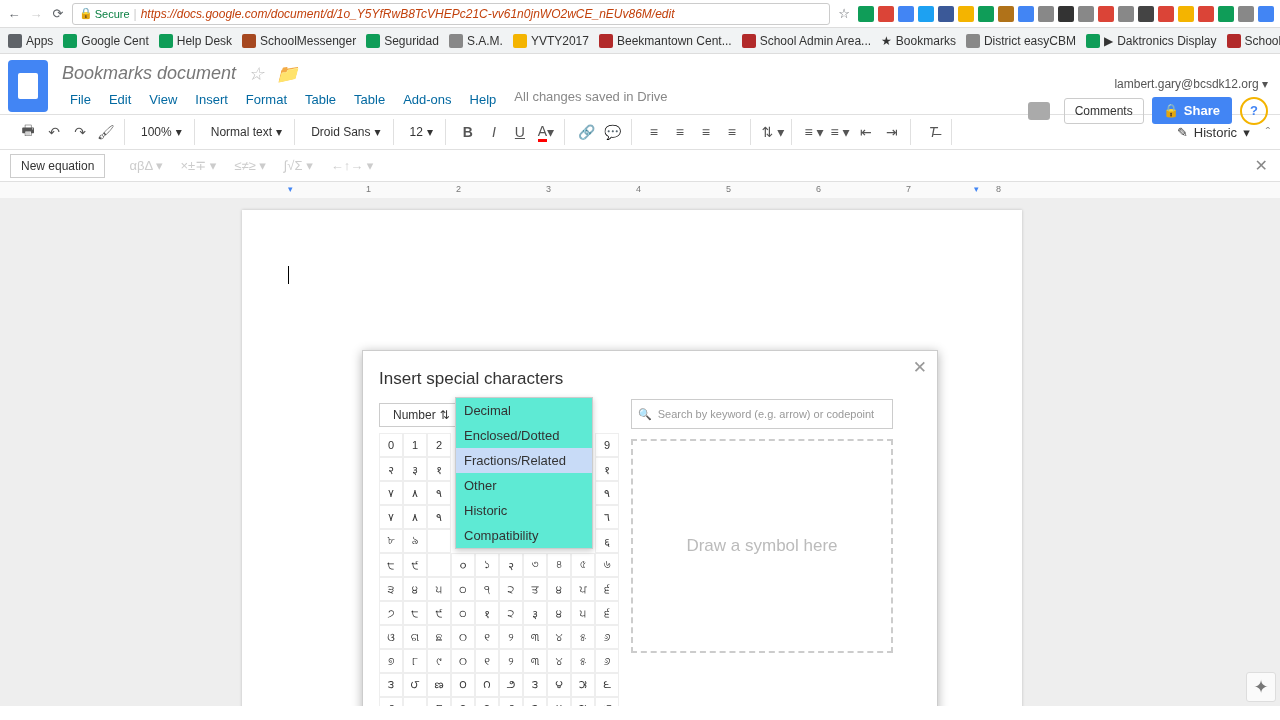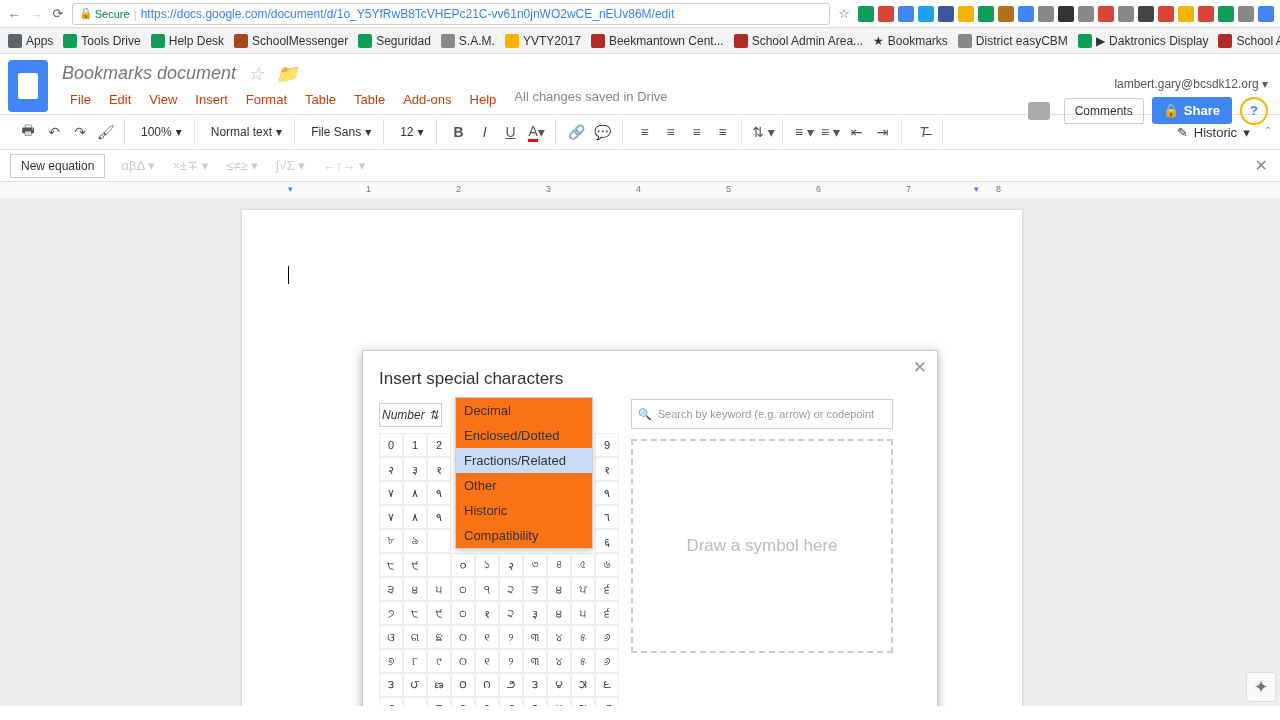"https://docs.google.com/document/d/1o_Y5" span { color: #3b82f6 -> #c2410c; font-style: none -> italic }
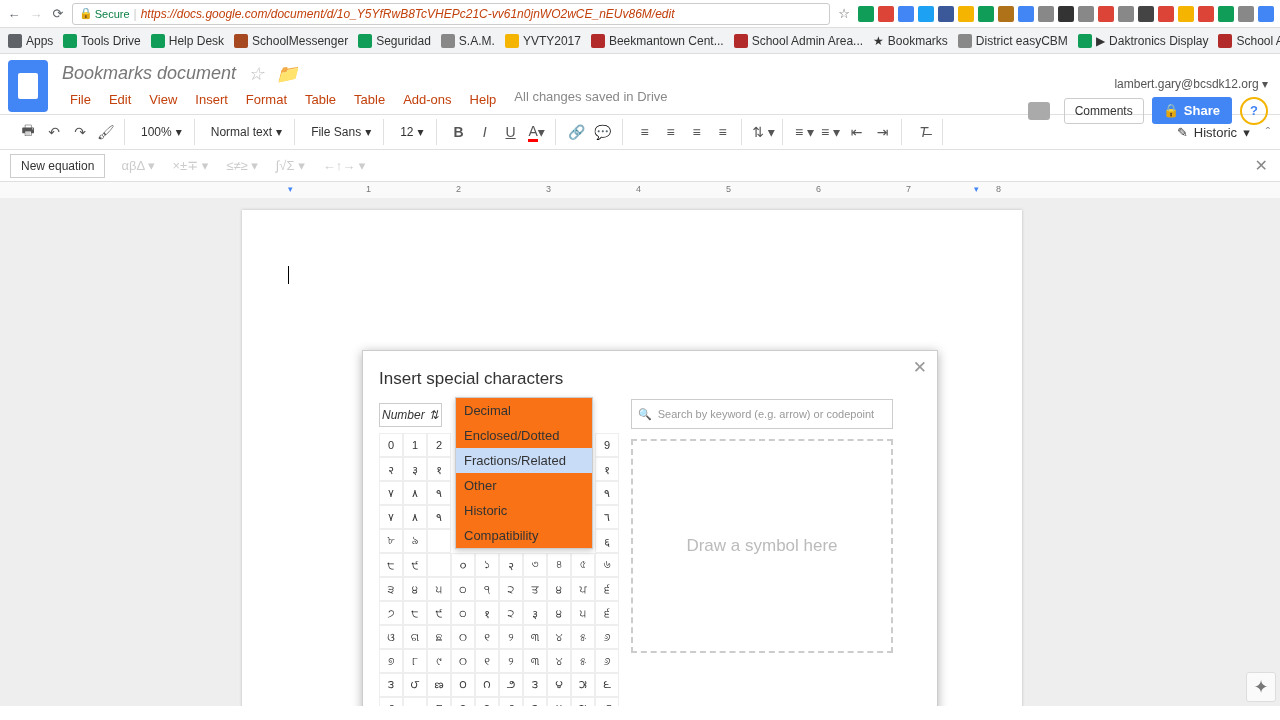"Tools Drive" span { text: Tools Drive -> Google Cent }
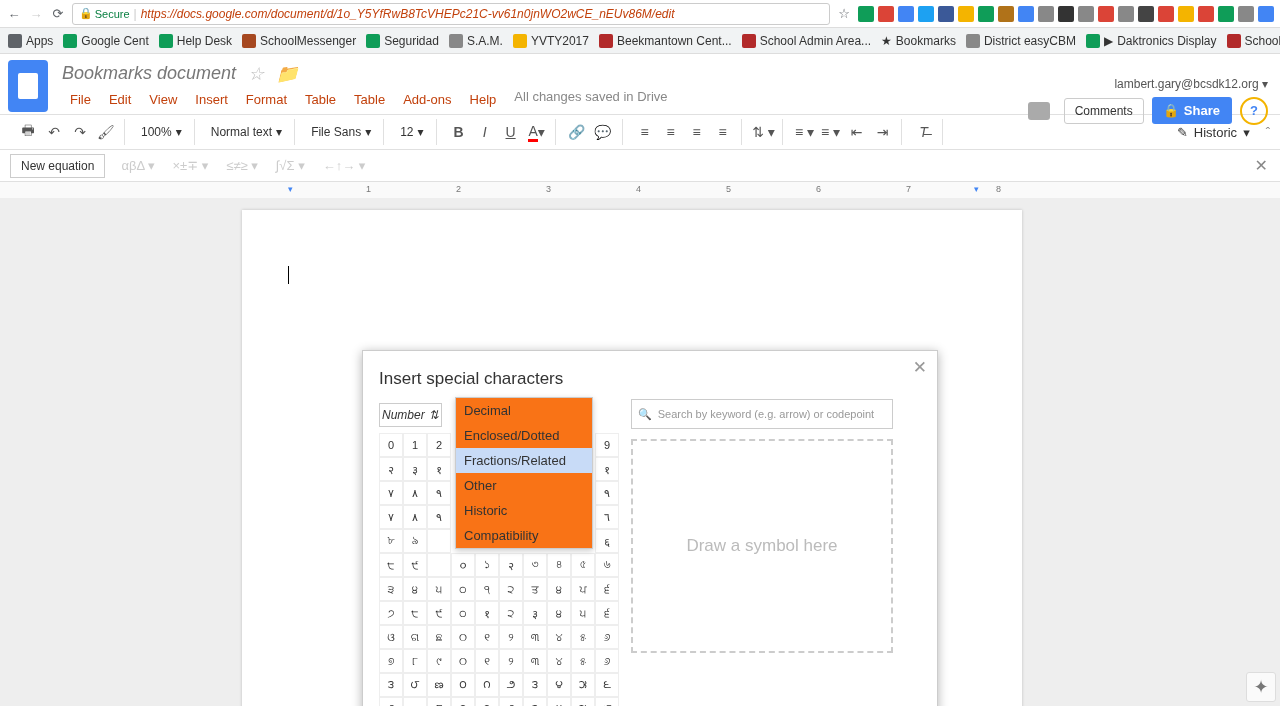"File" .menu-item { color: #c2410c -> #0369a1 }
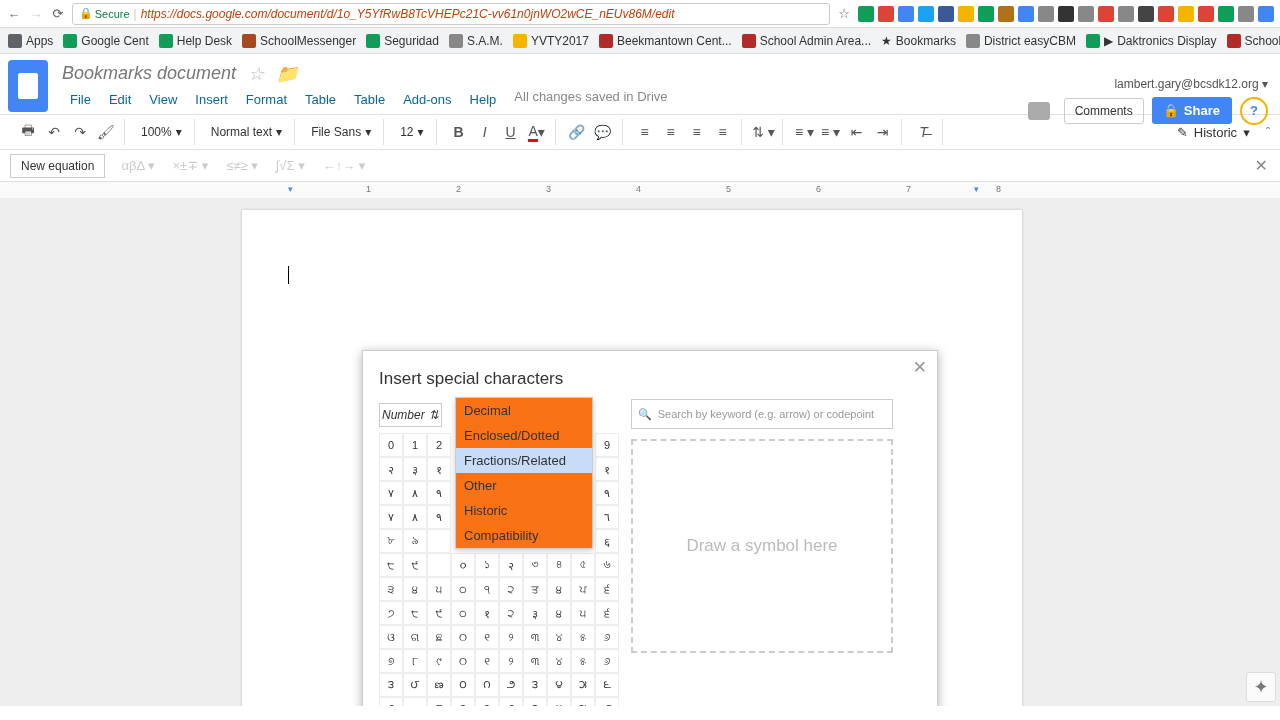"File Sans" span { text: File -> Droid }
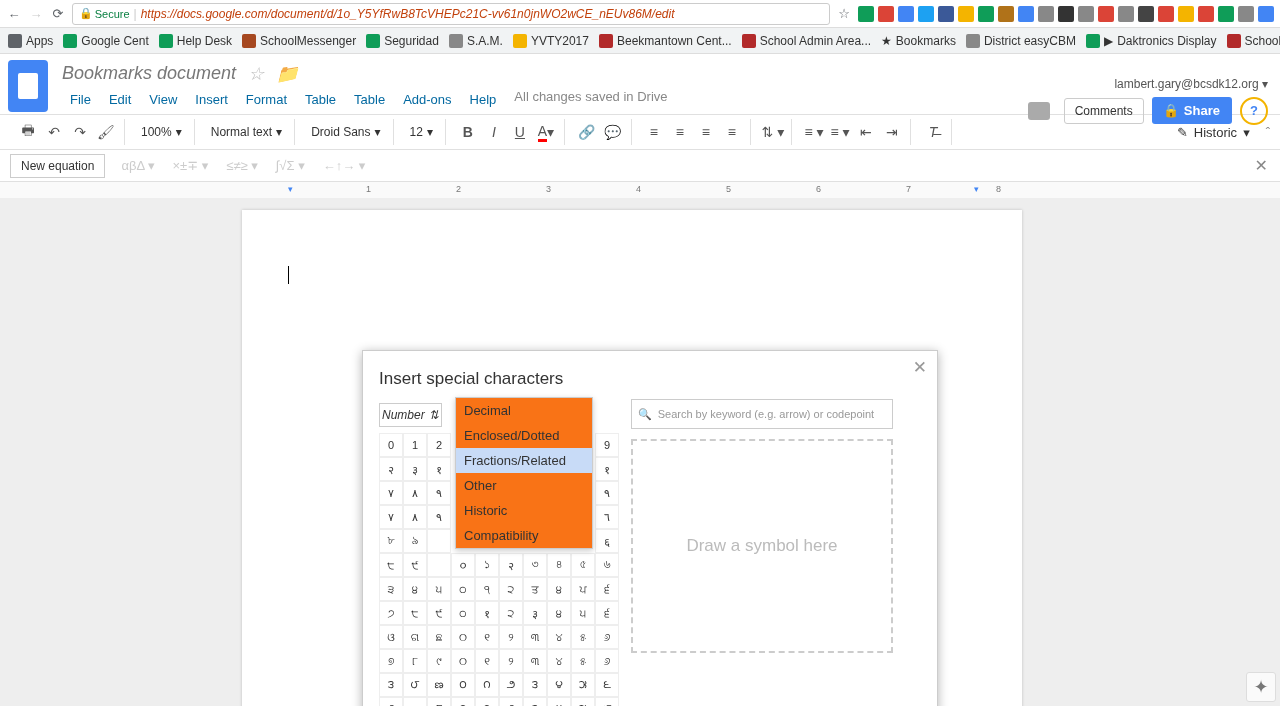"New equation" .equation-bar { gap: 16px -> 24px }
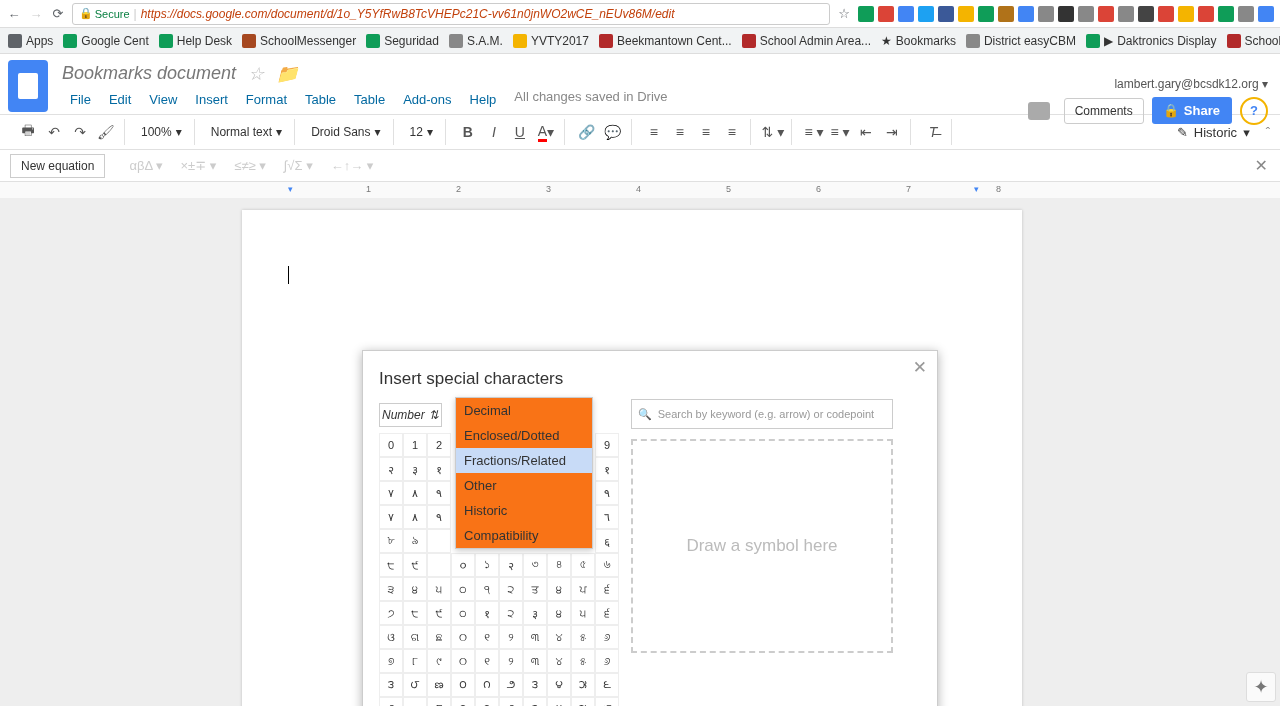"Number" .filter-btn { font-style: italic -> none; padding: 4px 2px -> 4px 13px }
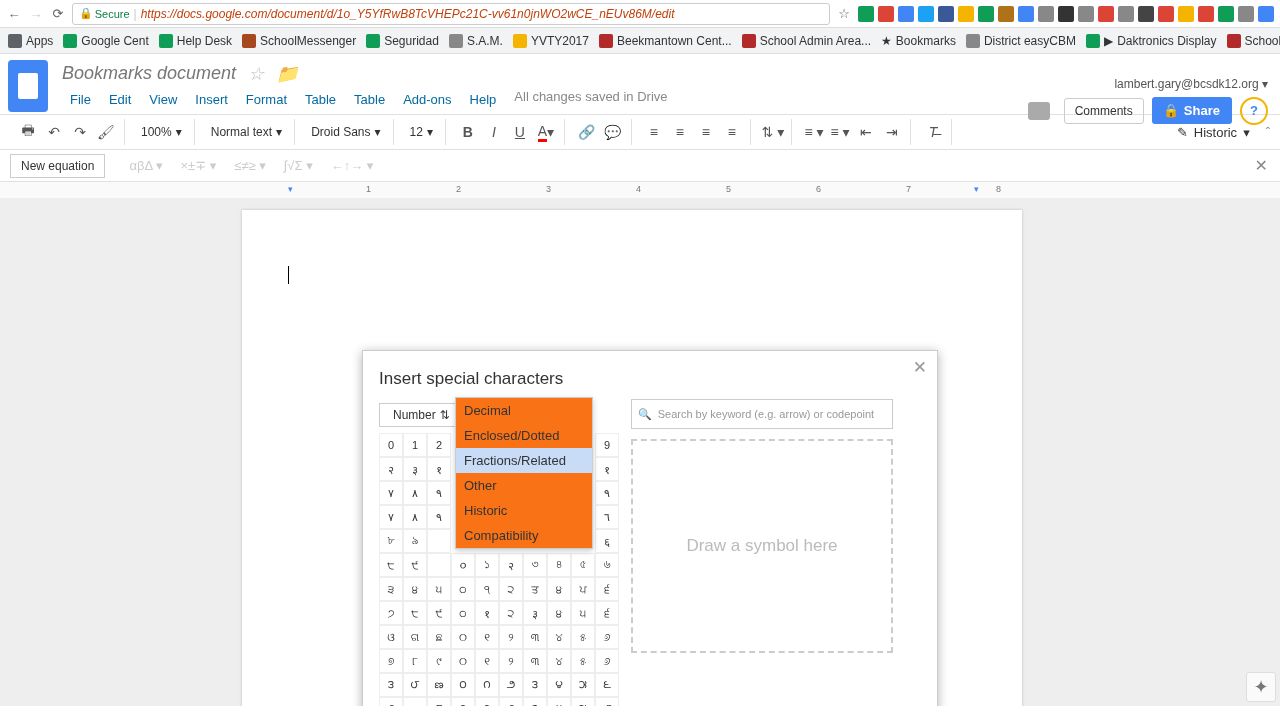"Decimal" .dropdown { background: #f97316 -> #5eead4 }
